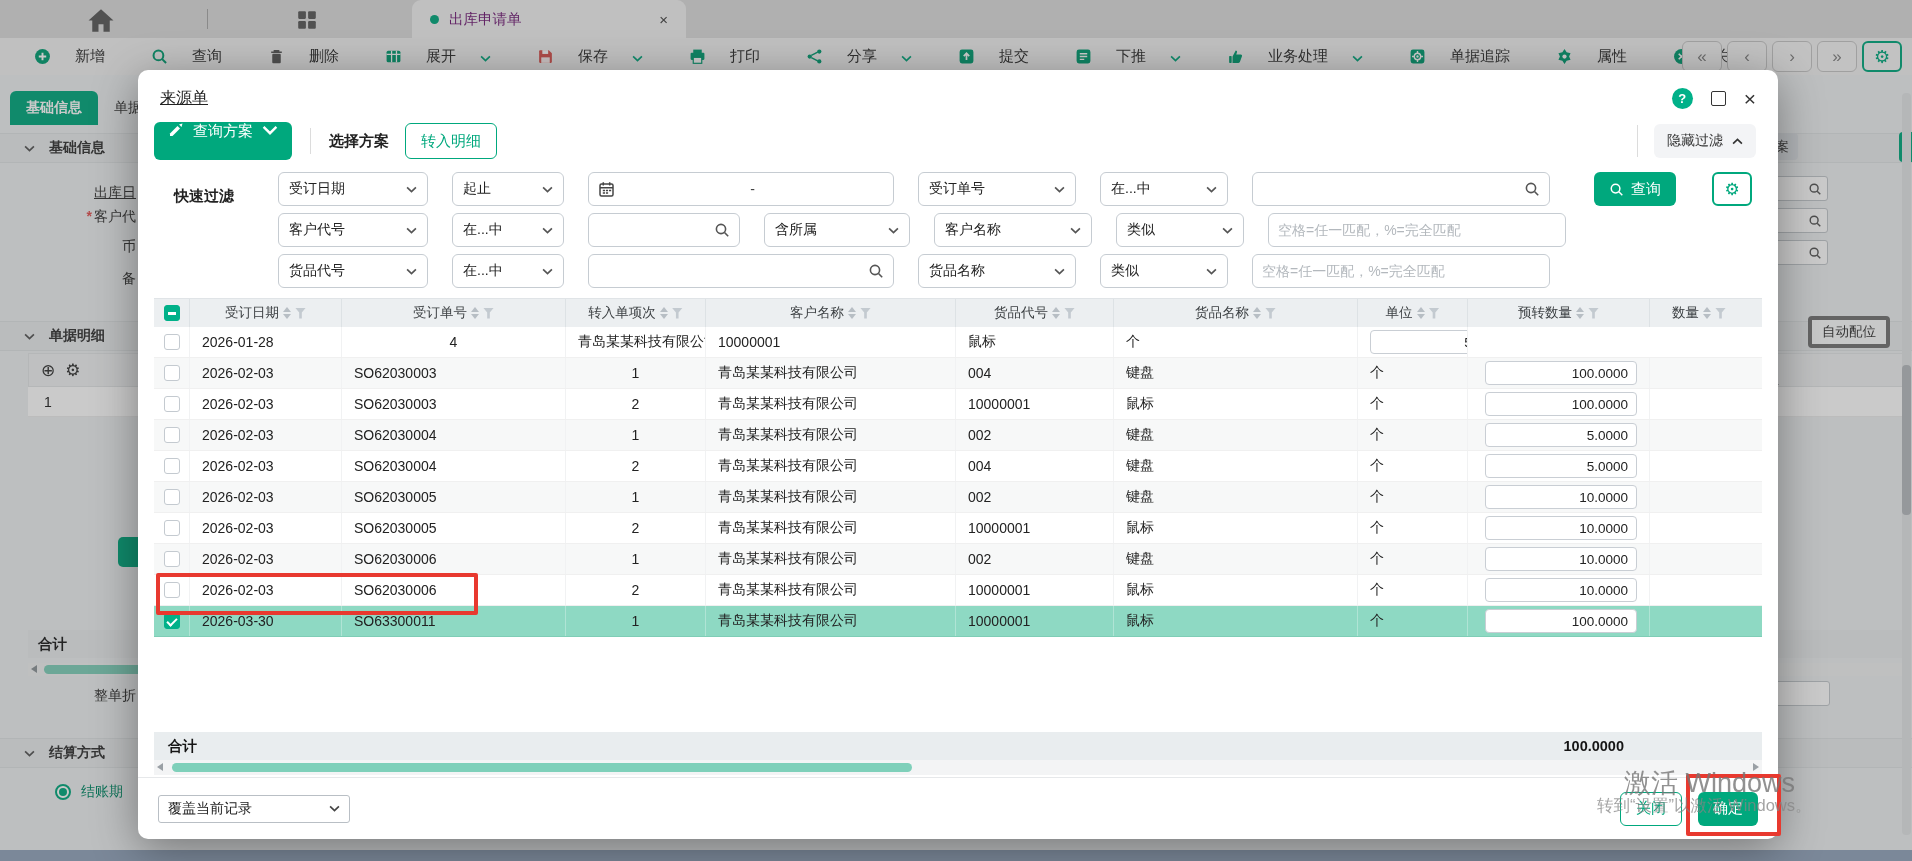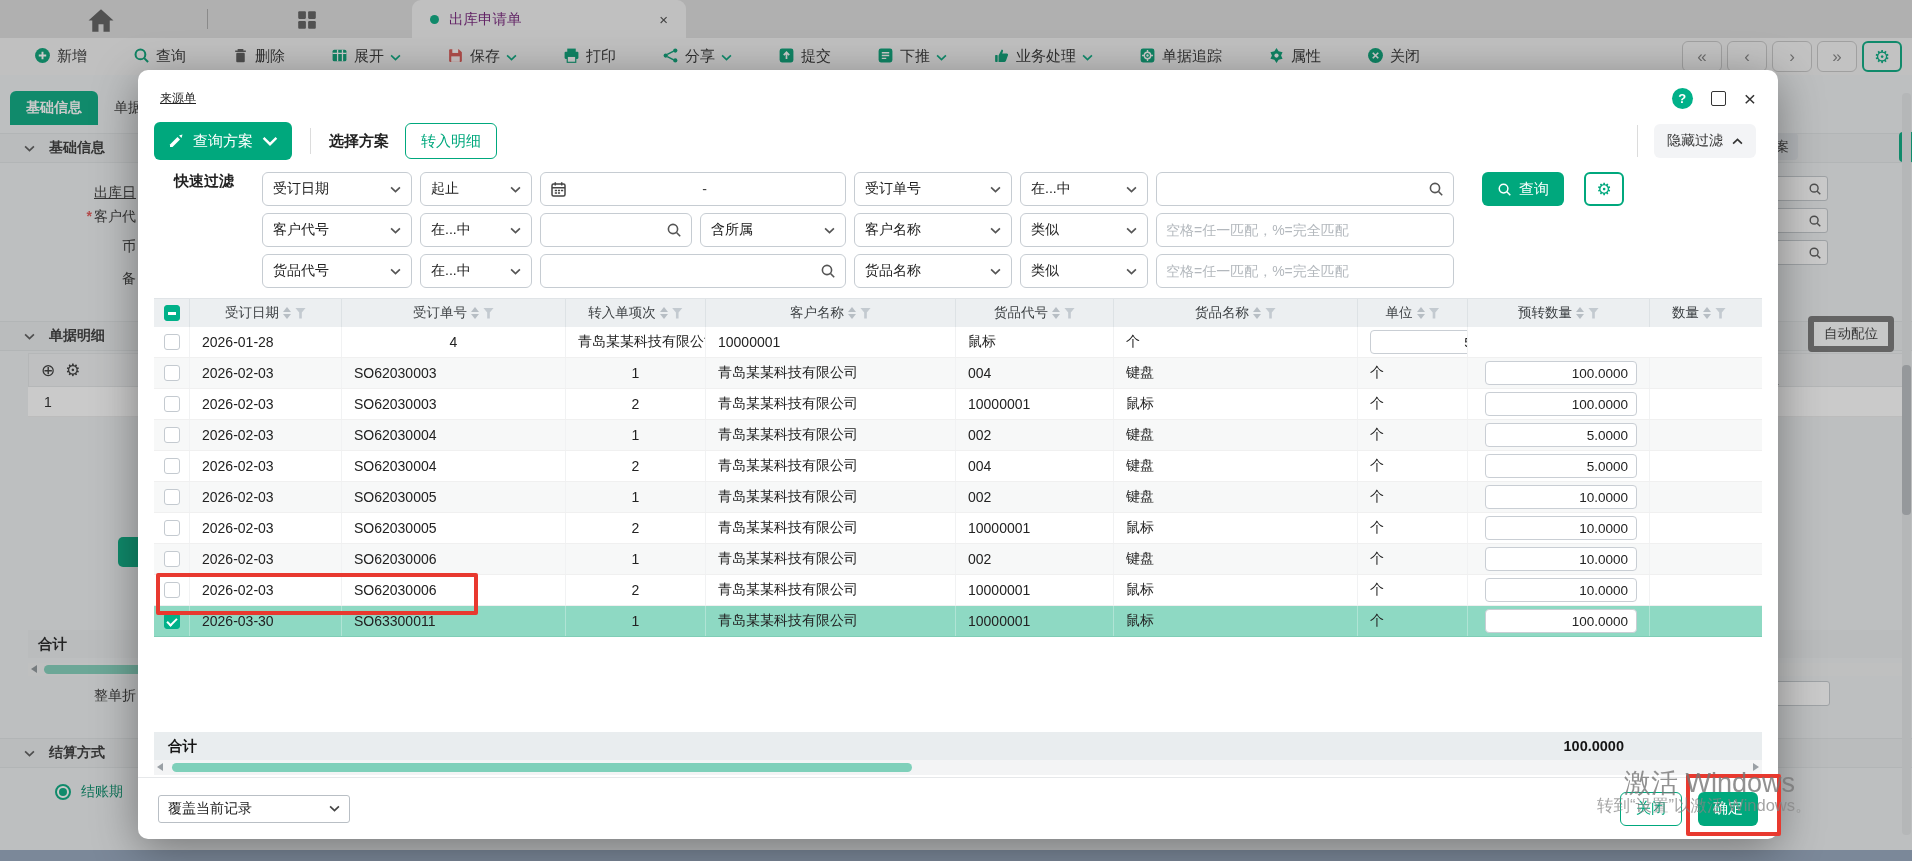"新增" .tb-item { align-items: none -> center; gap: 6px -> 24px }
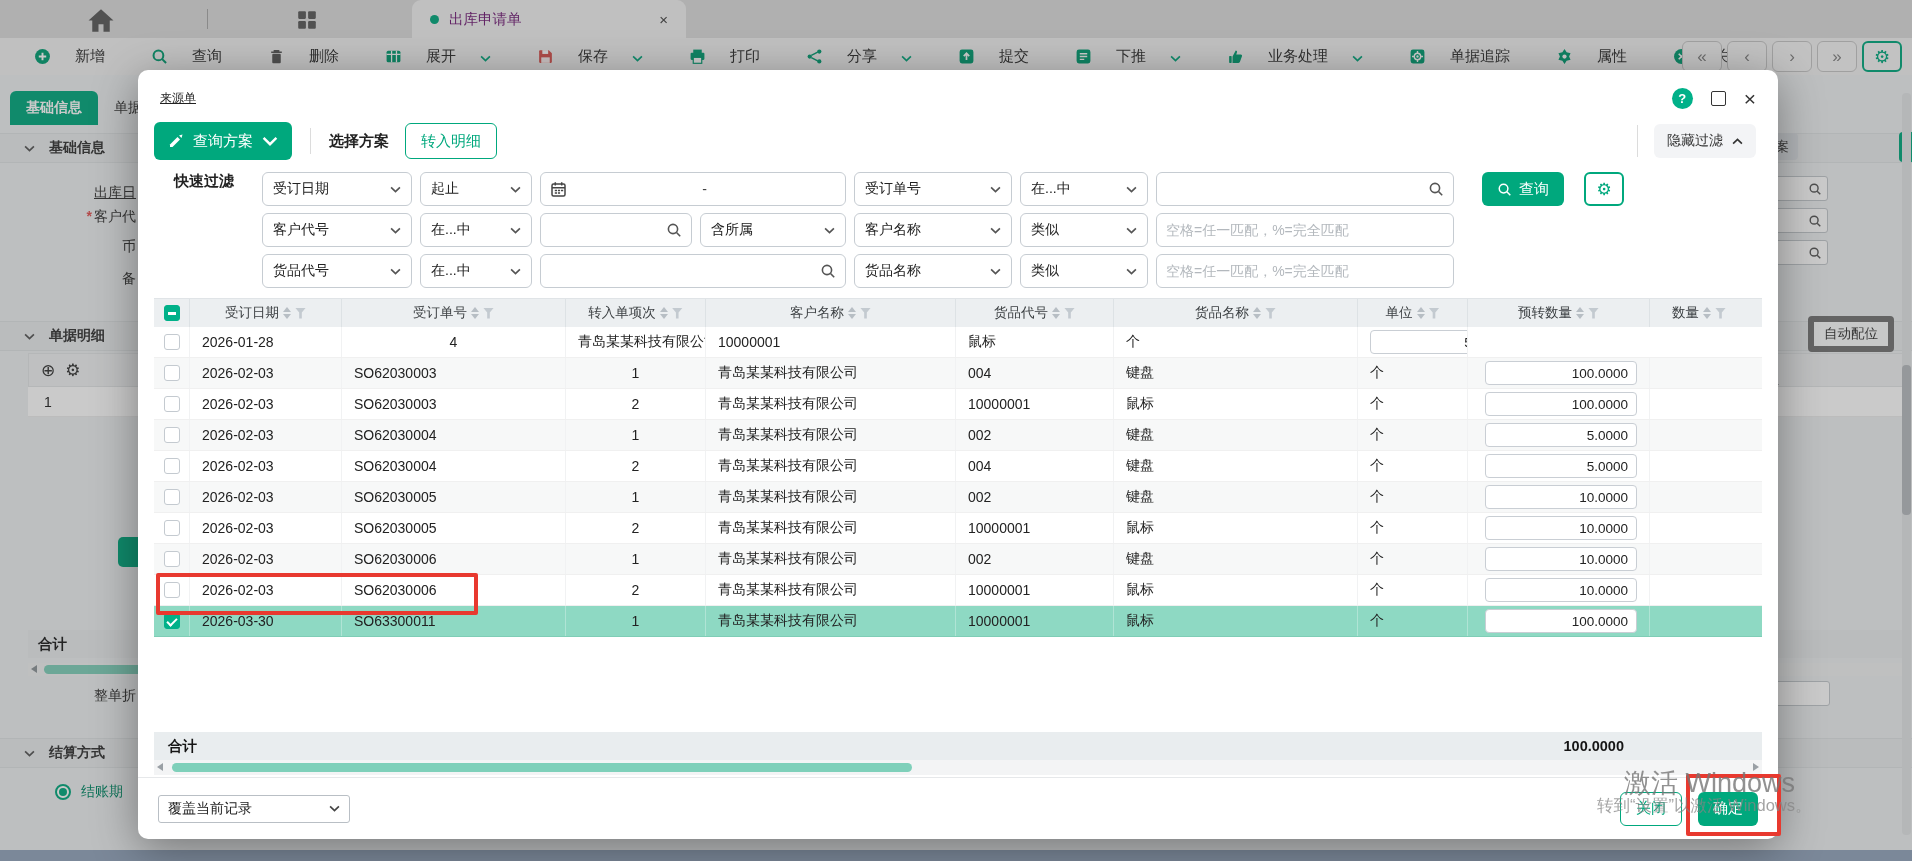"来源单" .m-title { font-size: 12px -> 16px }
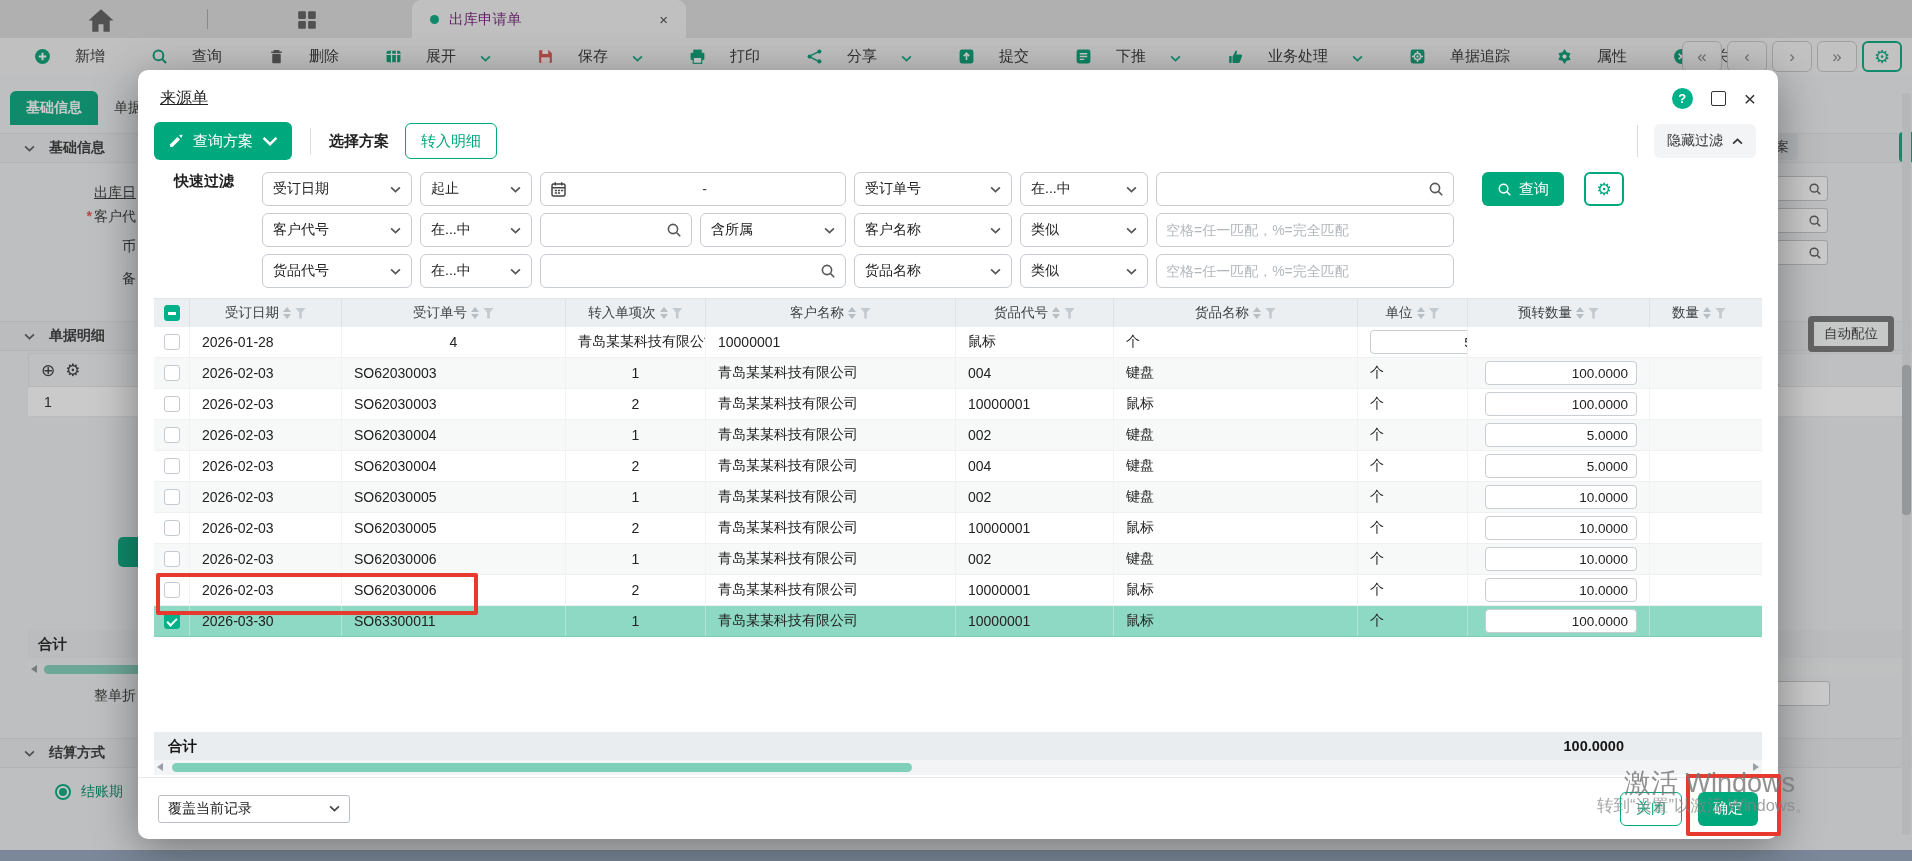"查询方案" .btn-scheme { align-items: center -> flex-start }
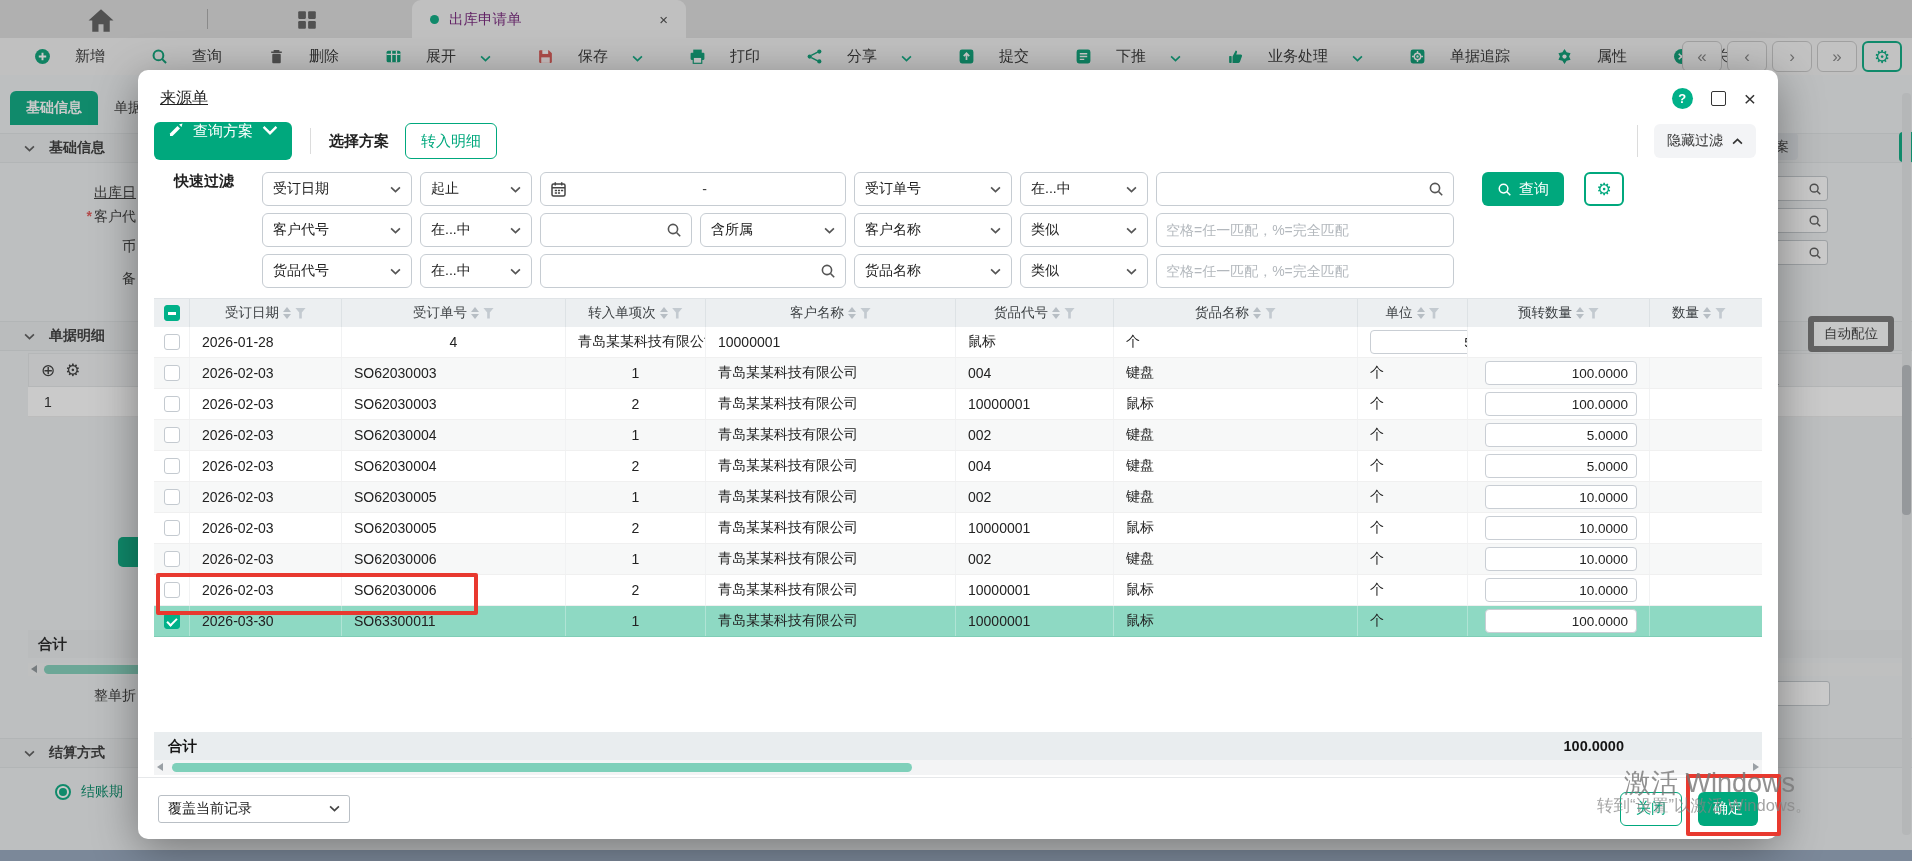"快速过滤" .f-row { align-items: flex-start -> flex-end; gap: 8px -> 24px }
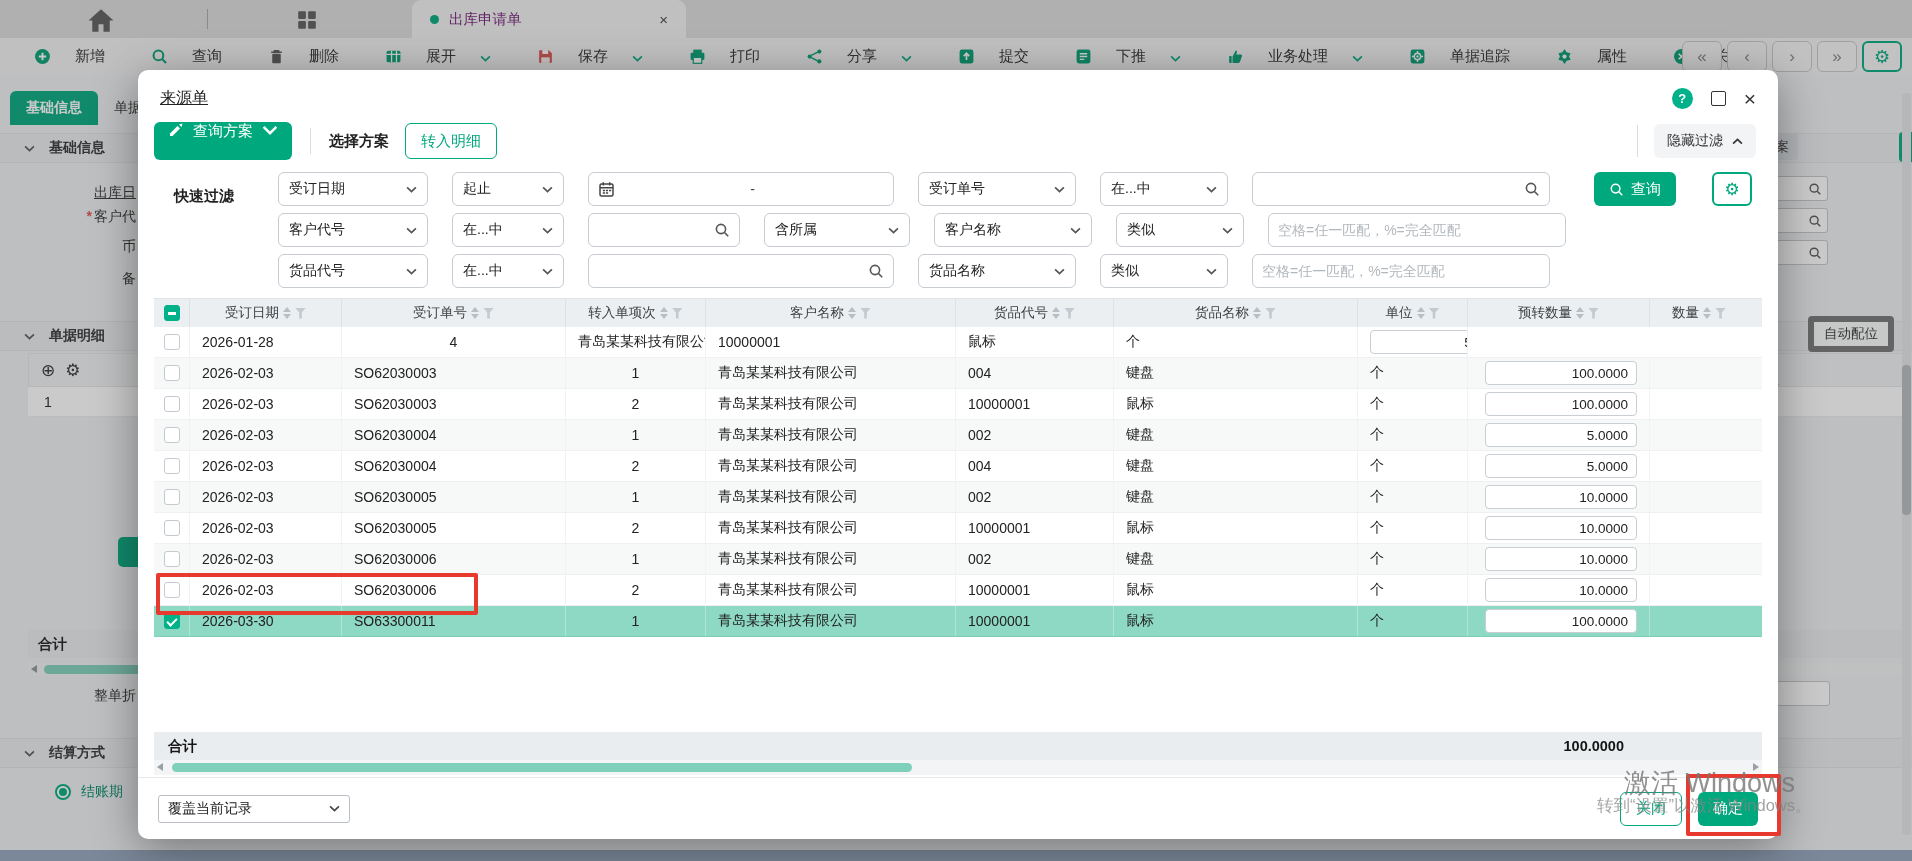"自动配位" .auto-btn { border: 6px solid #737373 -> 4px solid #737373 }
